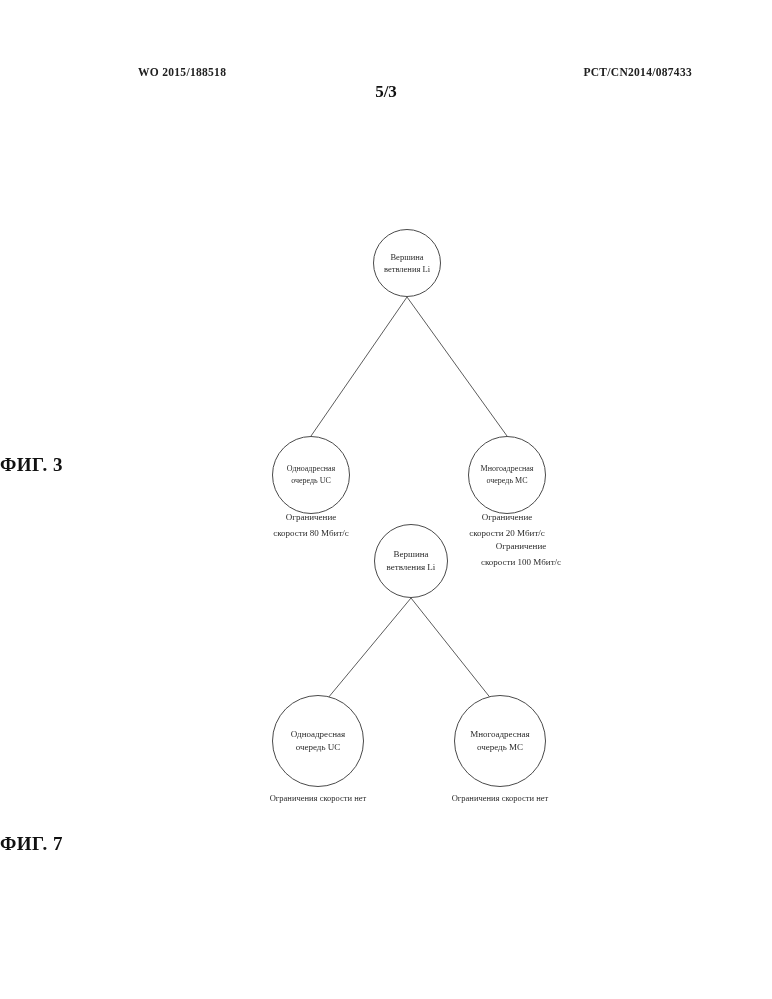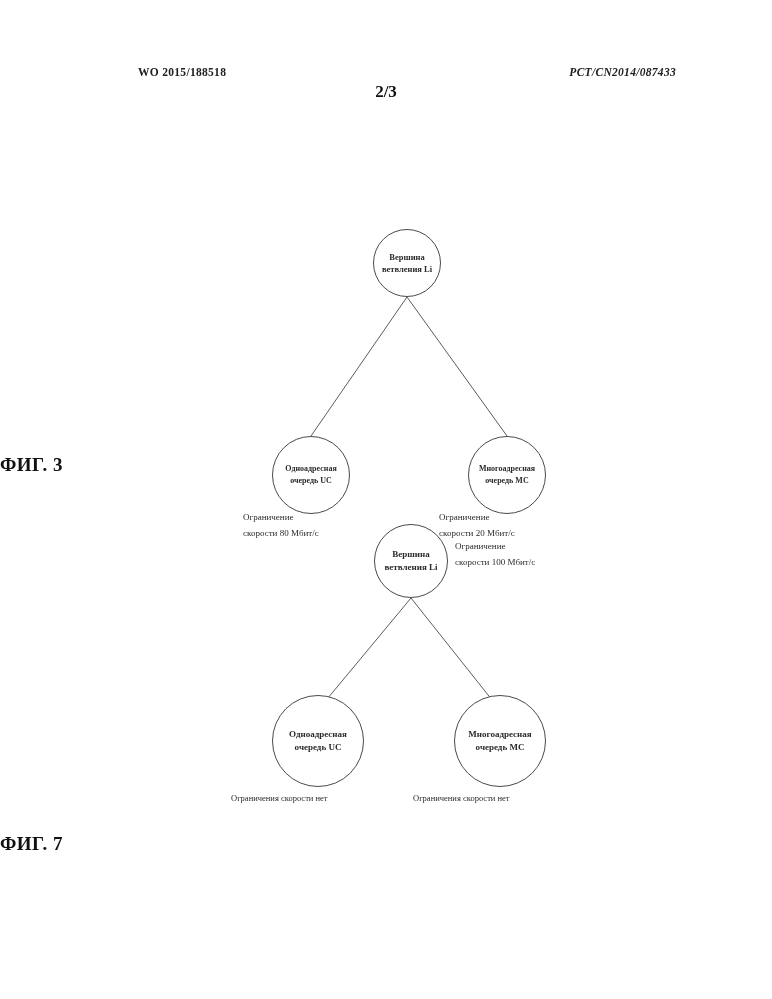"PCT/CN2014/087433" #hdr-right { font-style: italic -> none; right: 96px -> 80px }
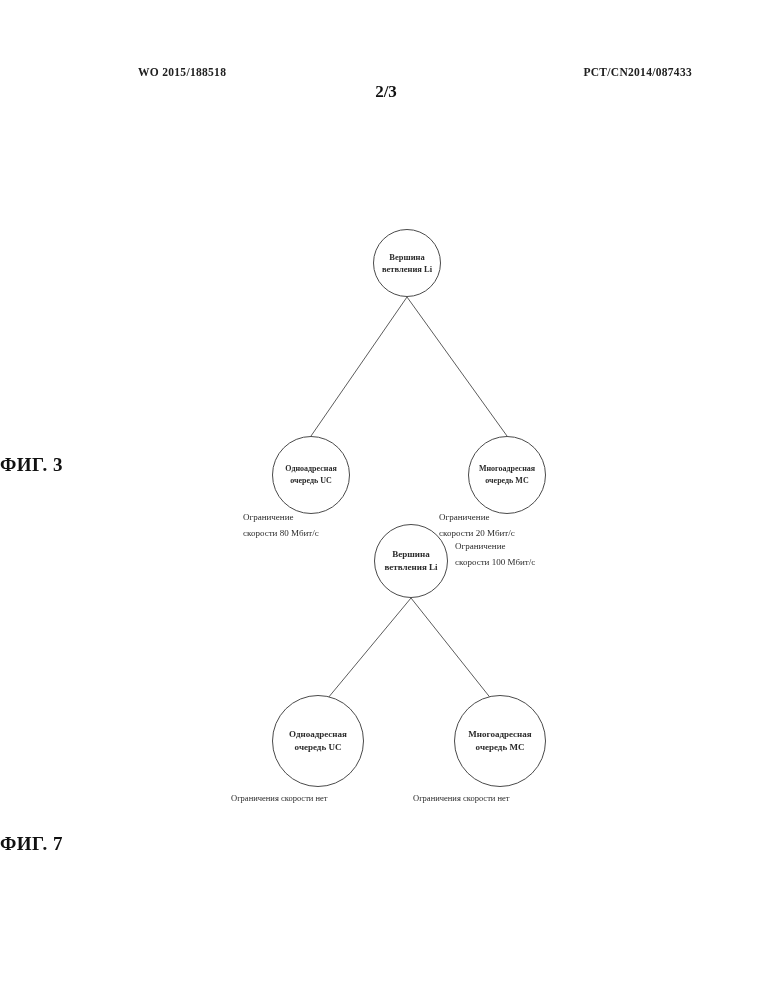"2/3" div.page-num { text: 2/3 -> 5/3 }
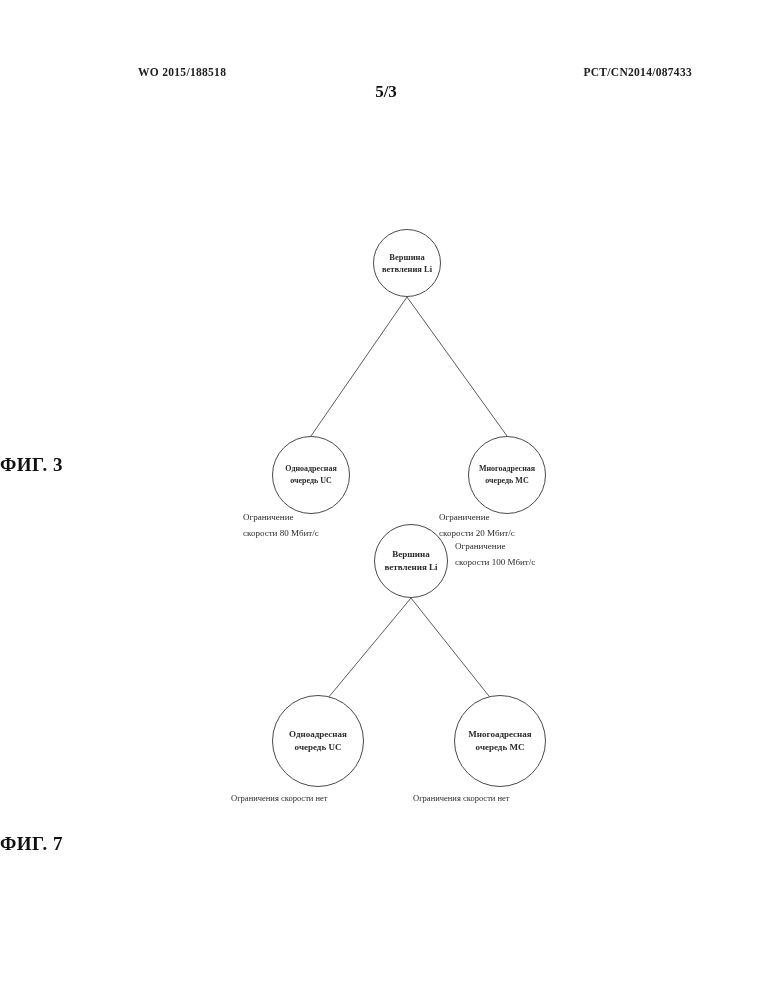"Вершина ветвления Li" .node { font-weight: bold -> none }
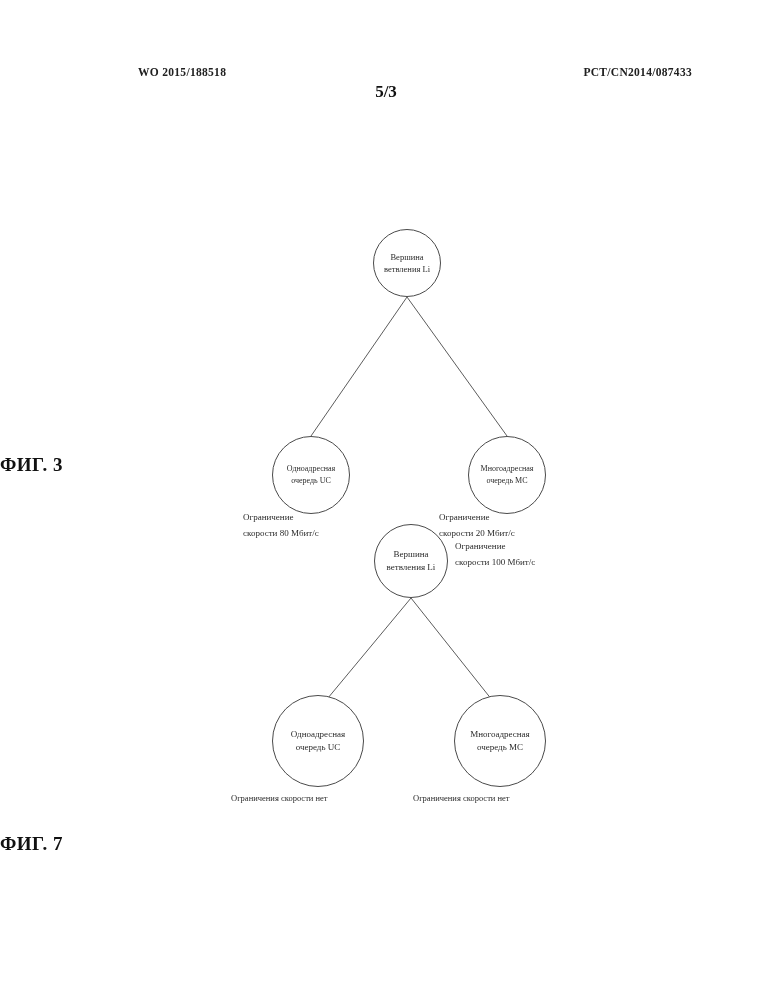"Ограничение" .annot { text-align: none -> center }
